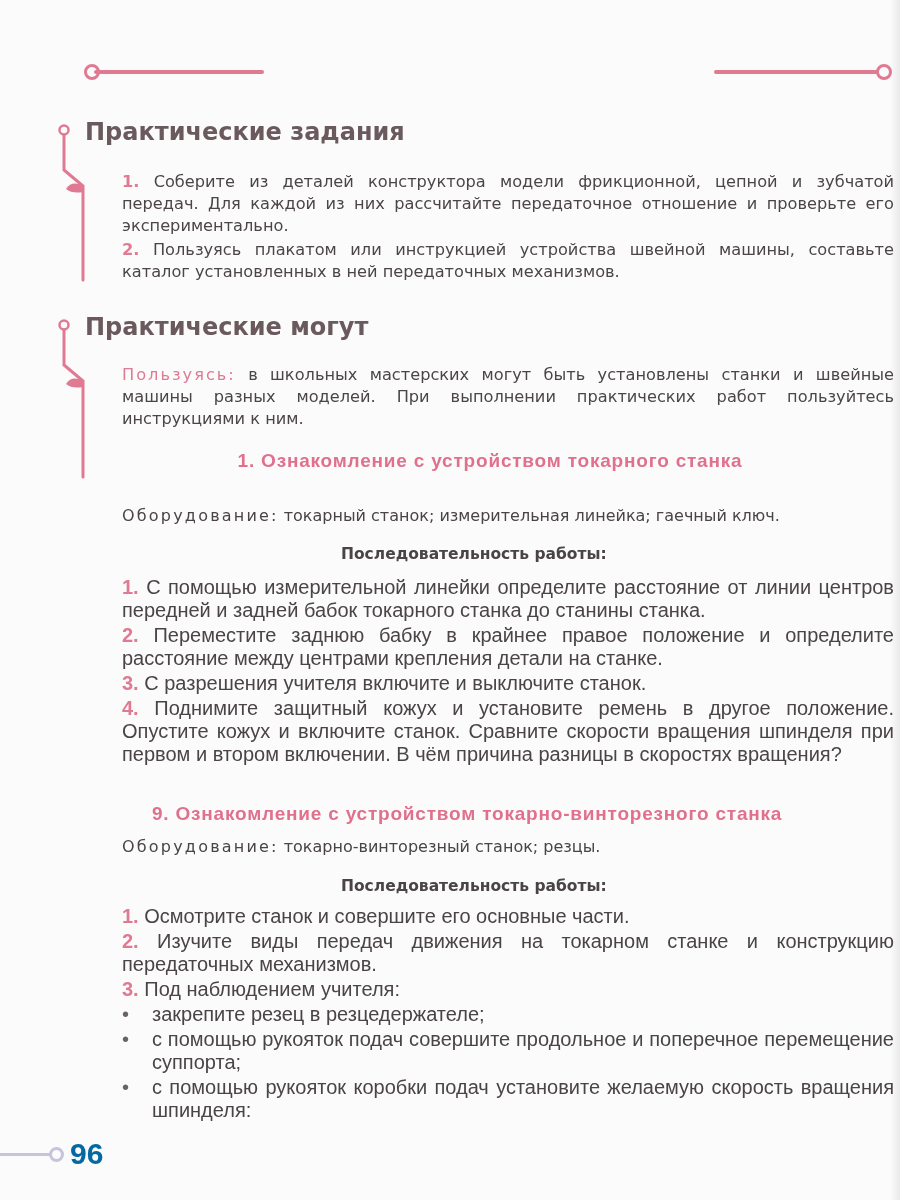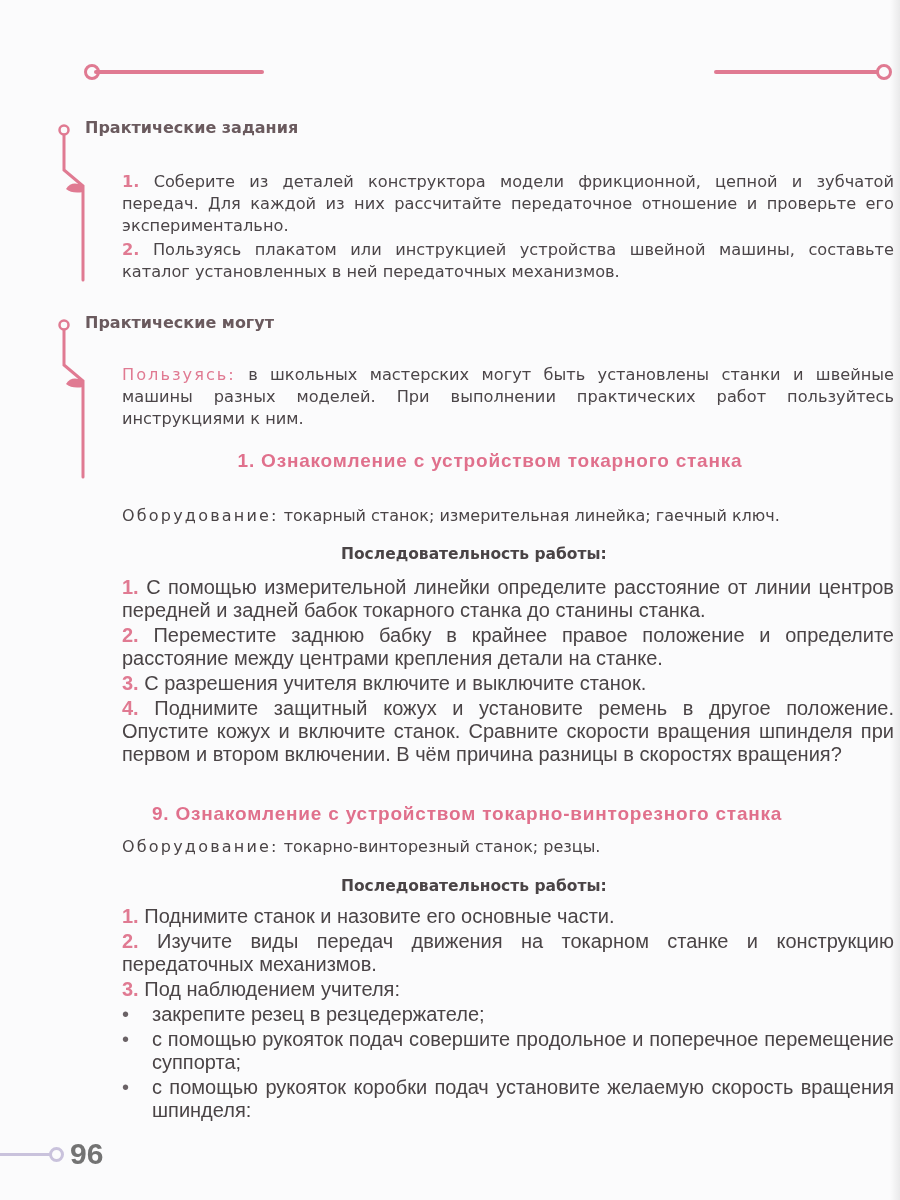"Практические задания" .sec .heading { font-size: 16px -> 24px }
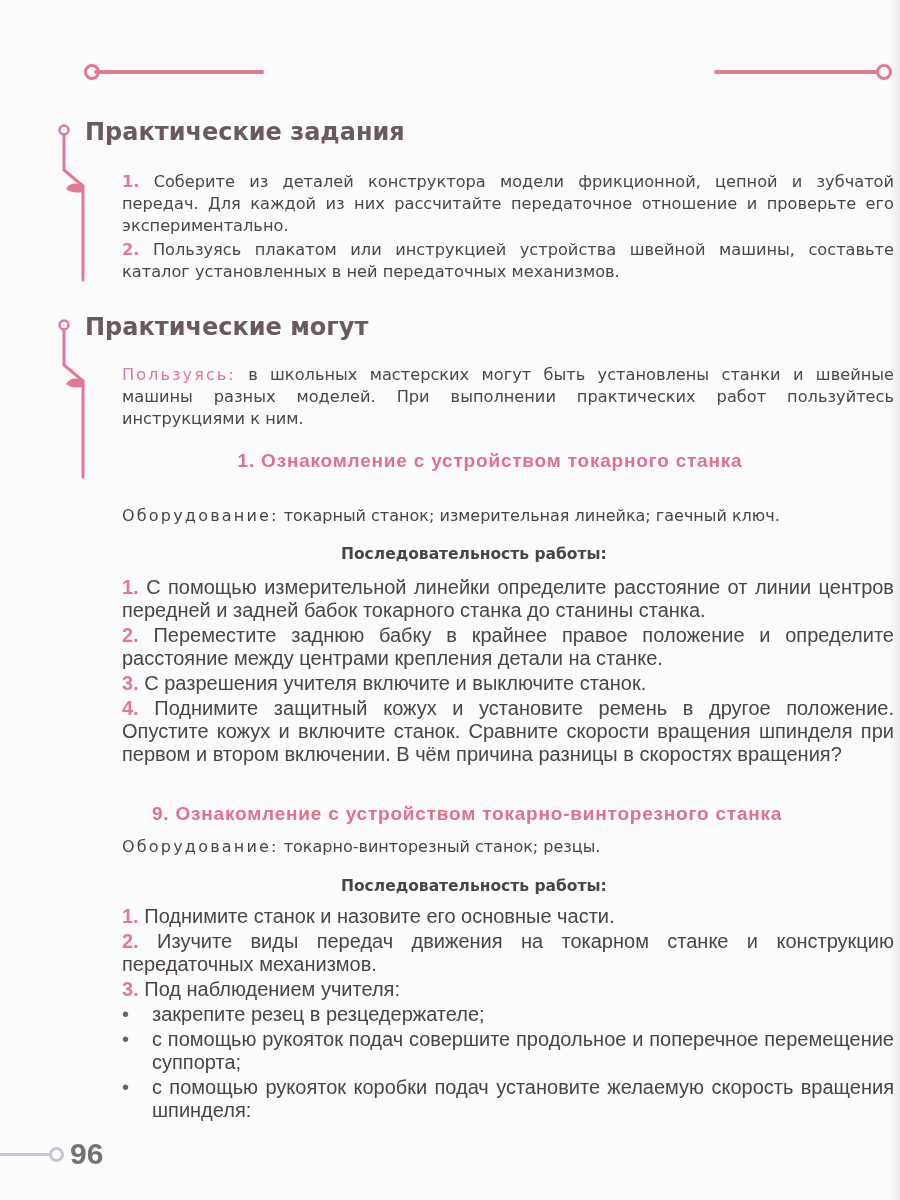"Поднимите станок и назовите его" span { text: Поднимите станок и назовите -> Осмотрите станок и совершите }
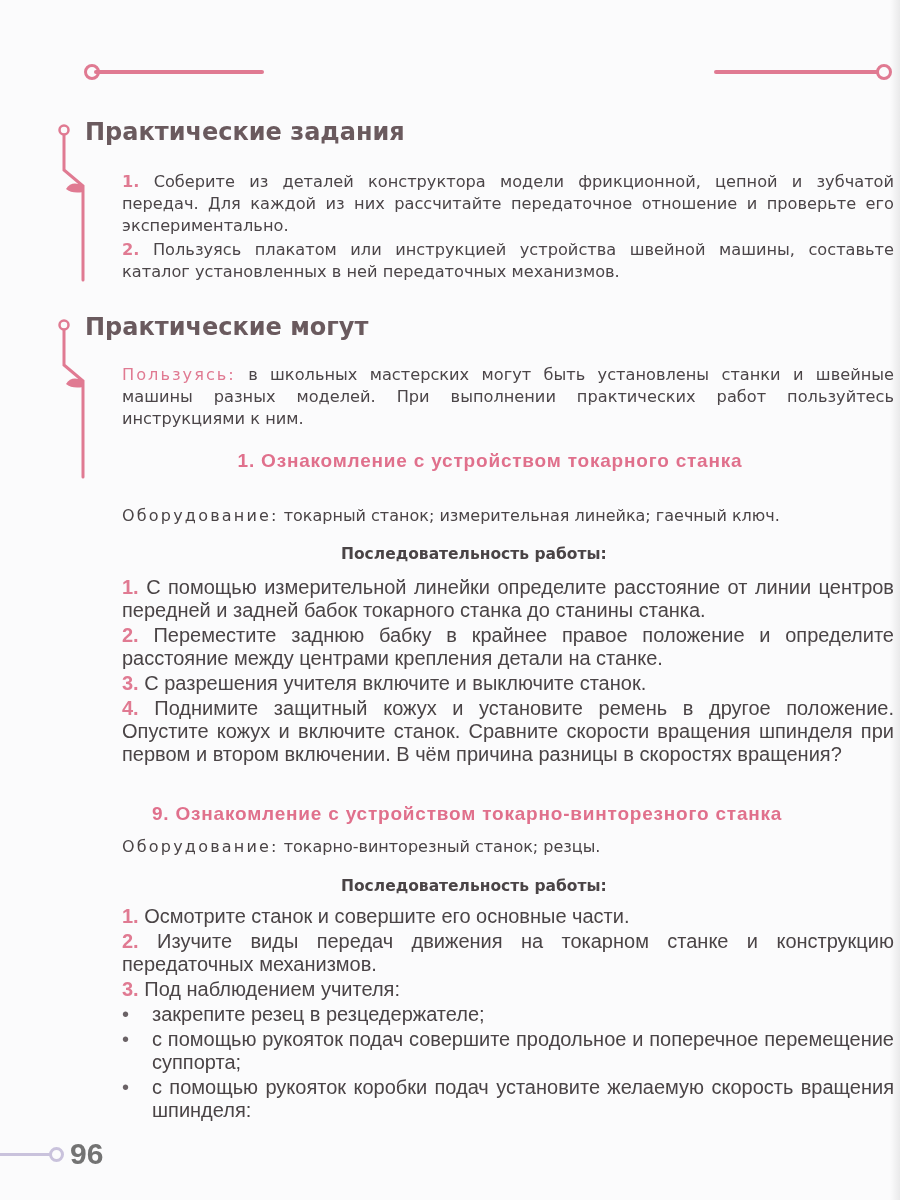"96" .page-num-wrap .num-text { color: #737373 -> #0369a1 }
